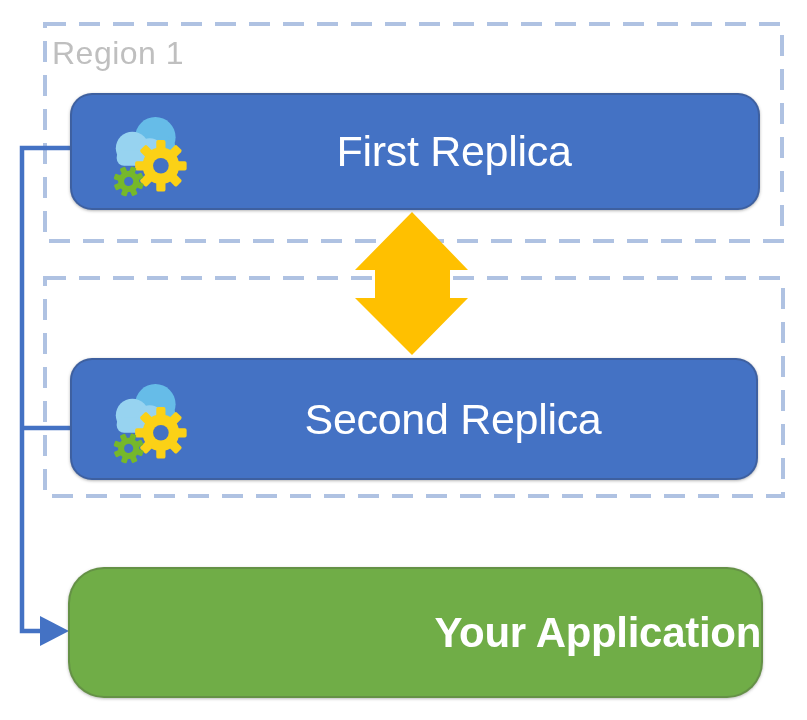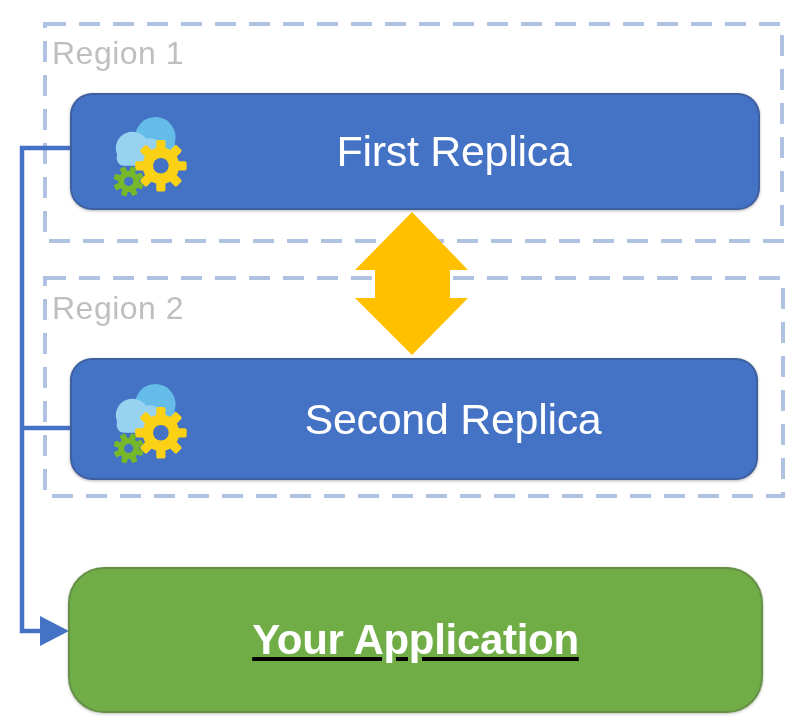"Region 2" div.region-label { html: <div>Region 2</div> -> none }
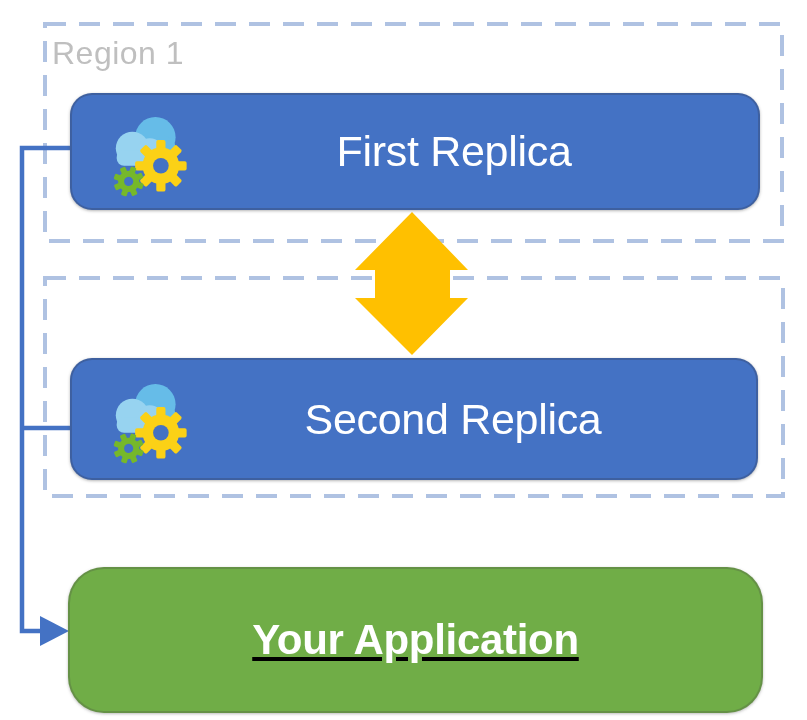"Your Application" .app-box { height: 146px -> 131px; justify-content: center -> flex-end; text-decoration: underline -> none }
